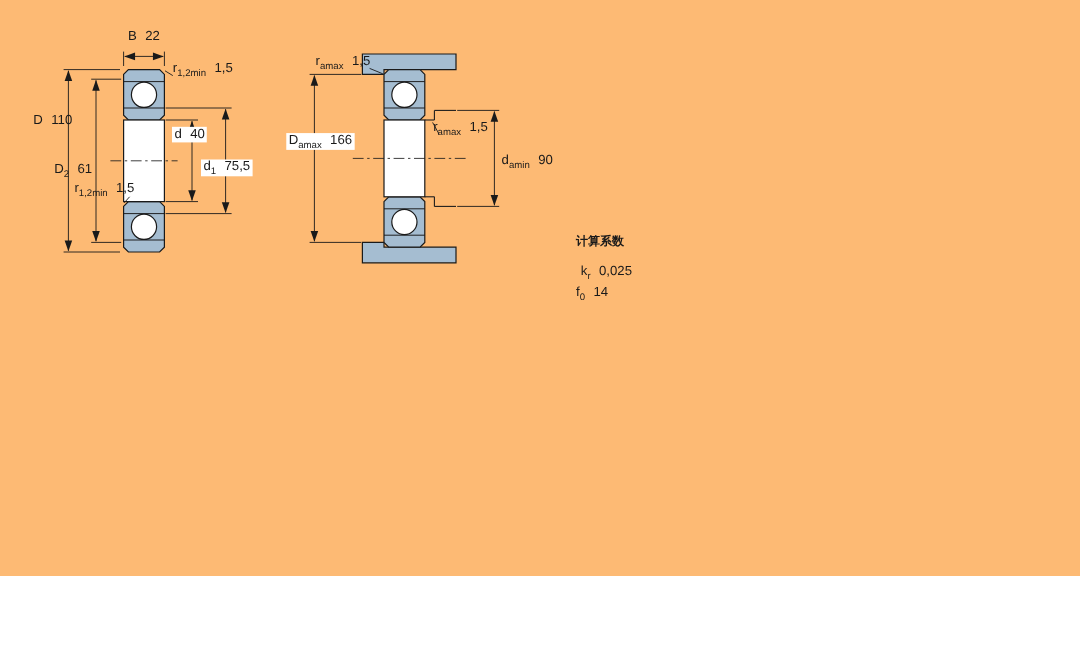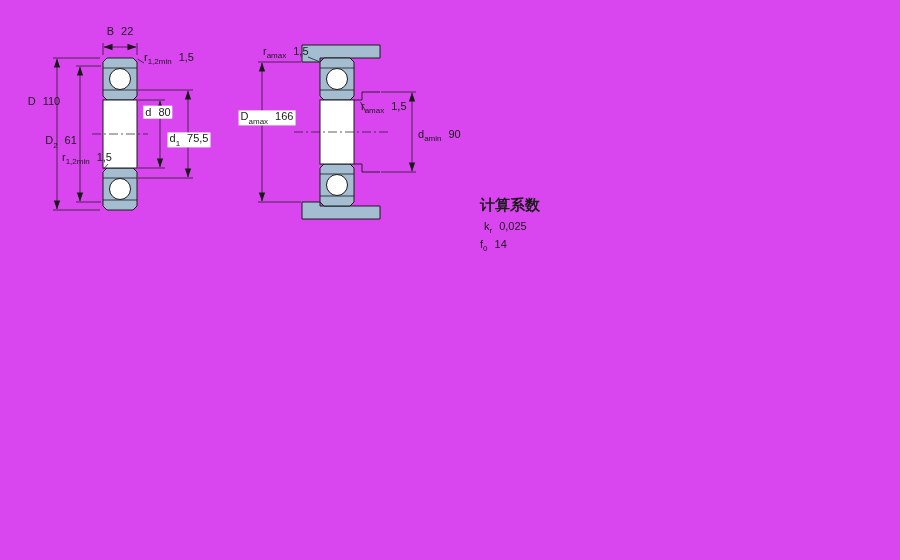"B 22" .stage { background: #d946ef -> #fdba74; height: 560px -> 480px }
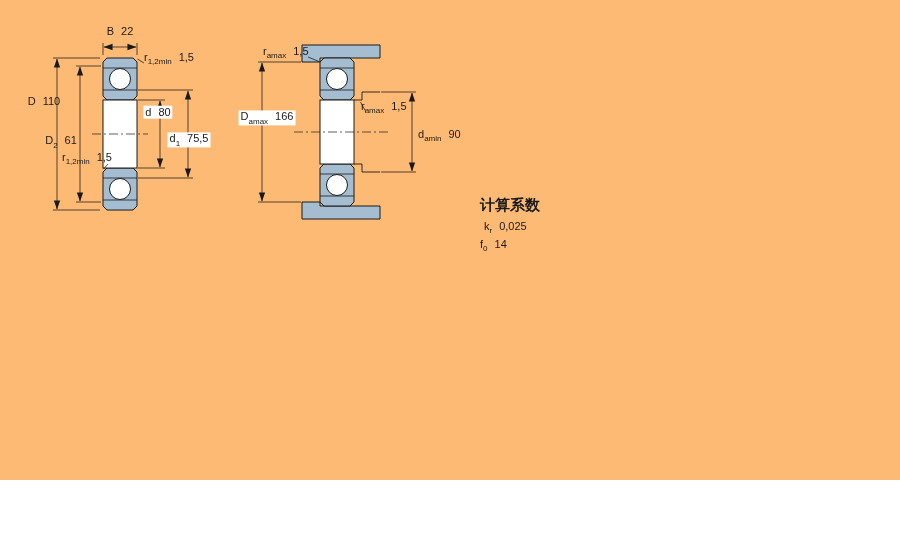"80" span.val { text: 80 -> 40 }
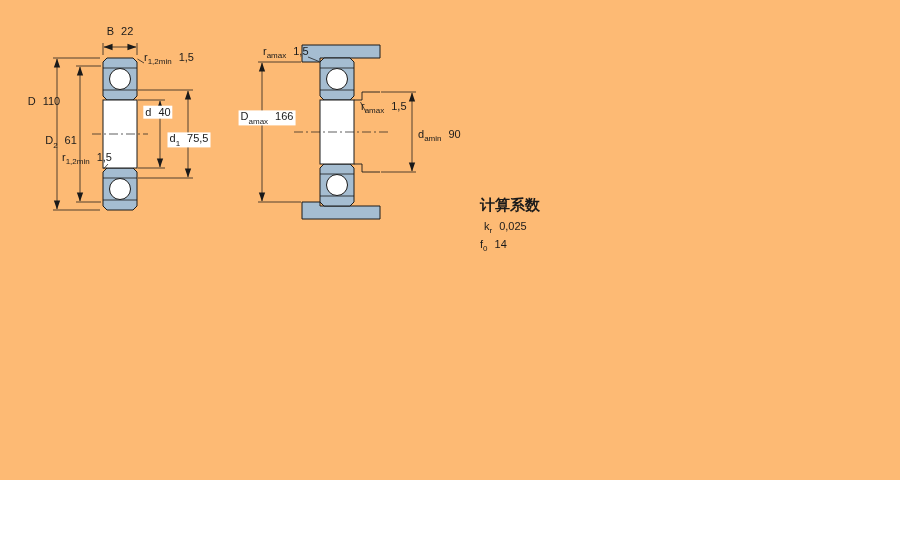"计算系数" .factors-title { font-size: 15px -> 10px }
